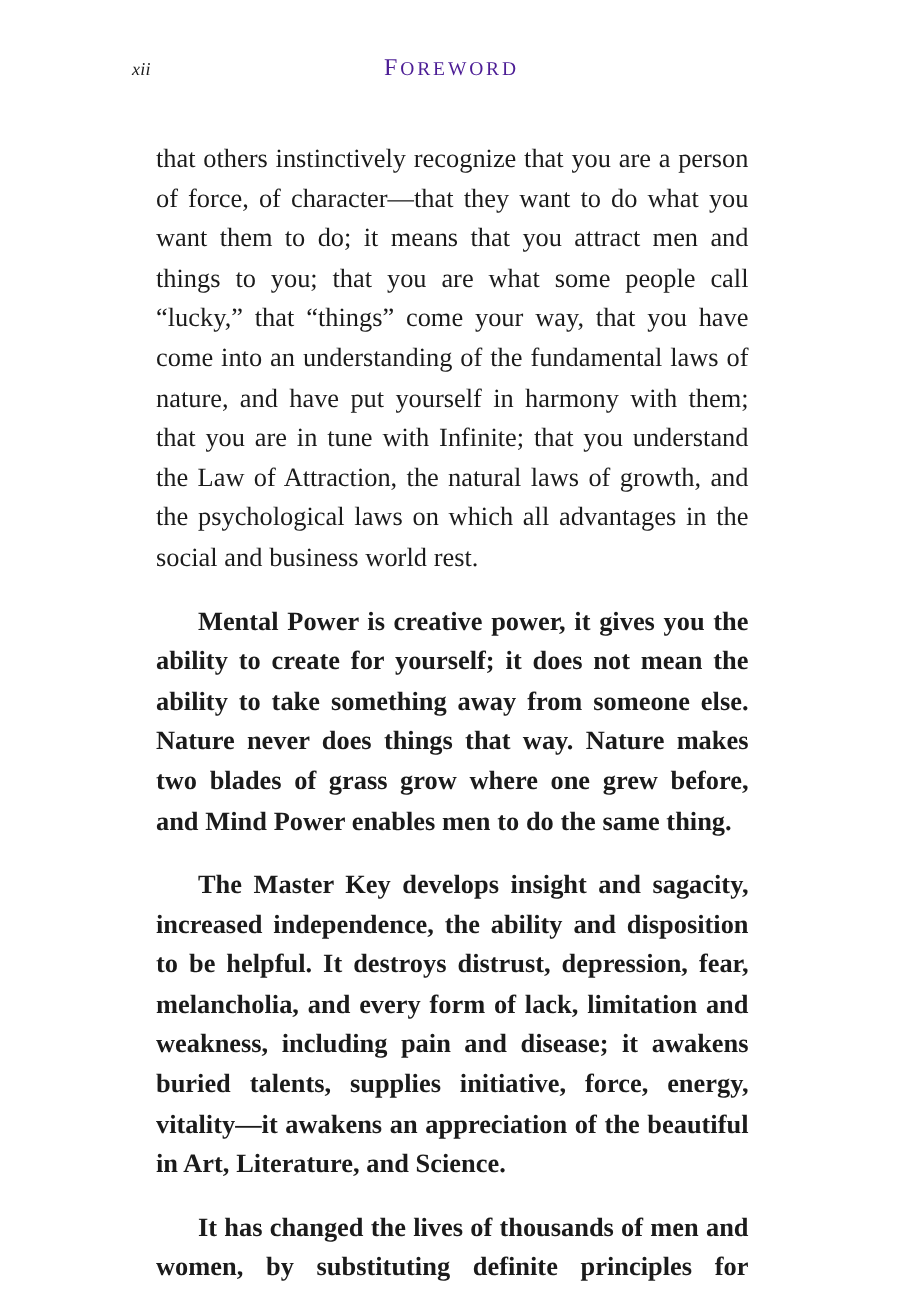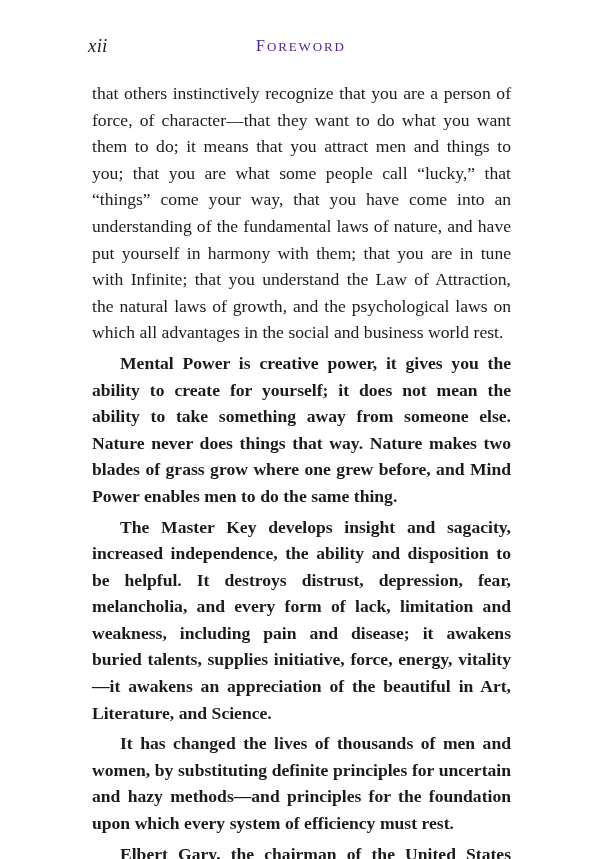"xii" .folio { font-size: 19px -> 12px }
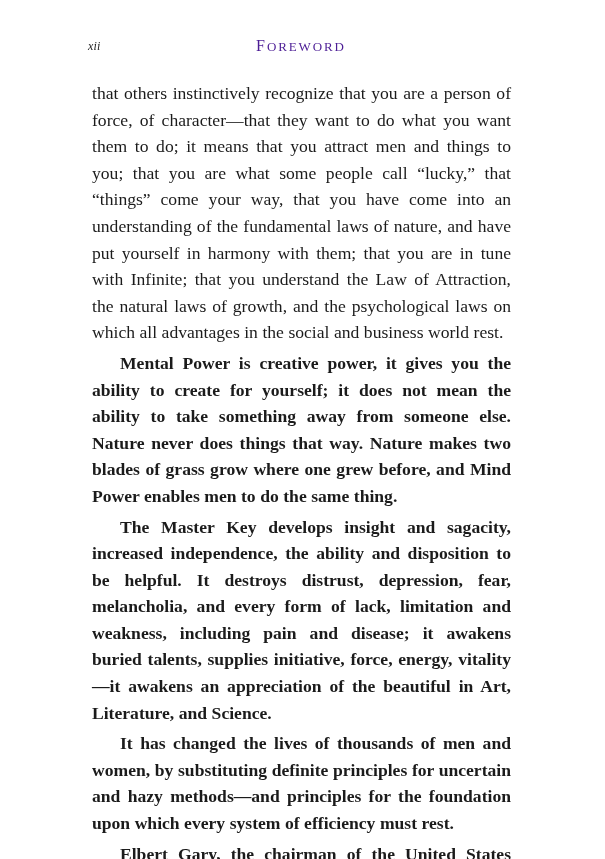"that others instinctively recognize that" .para { margin: 4px -> 16px }
